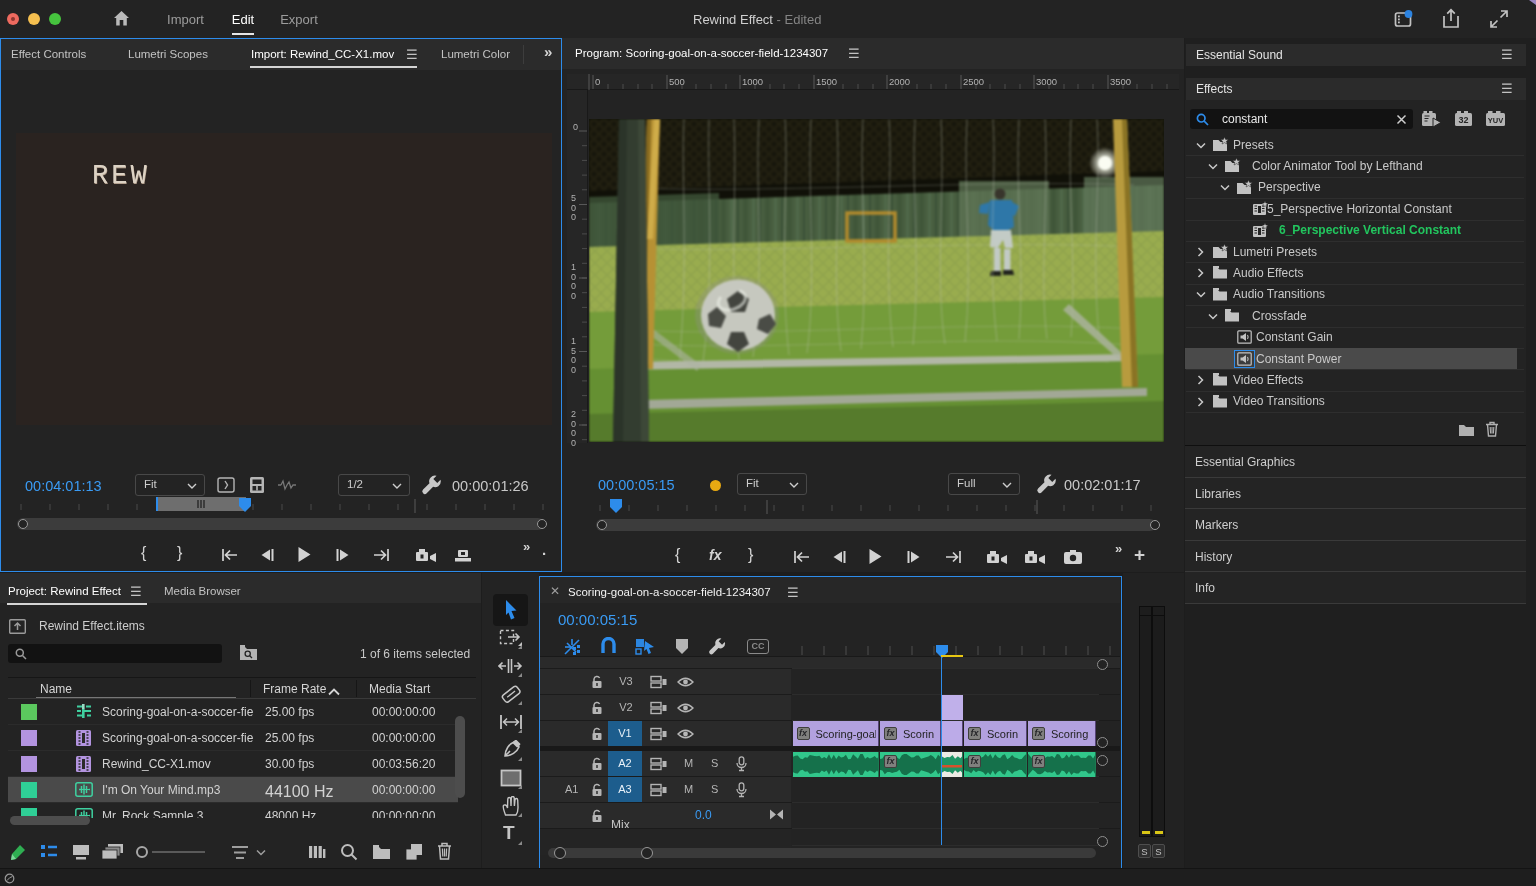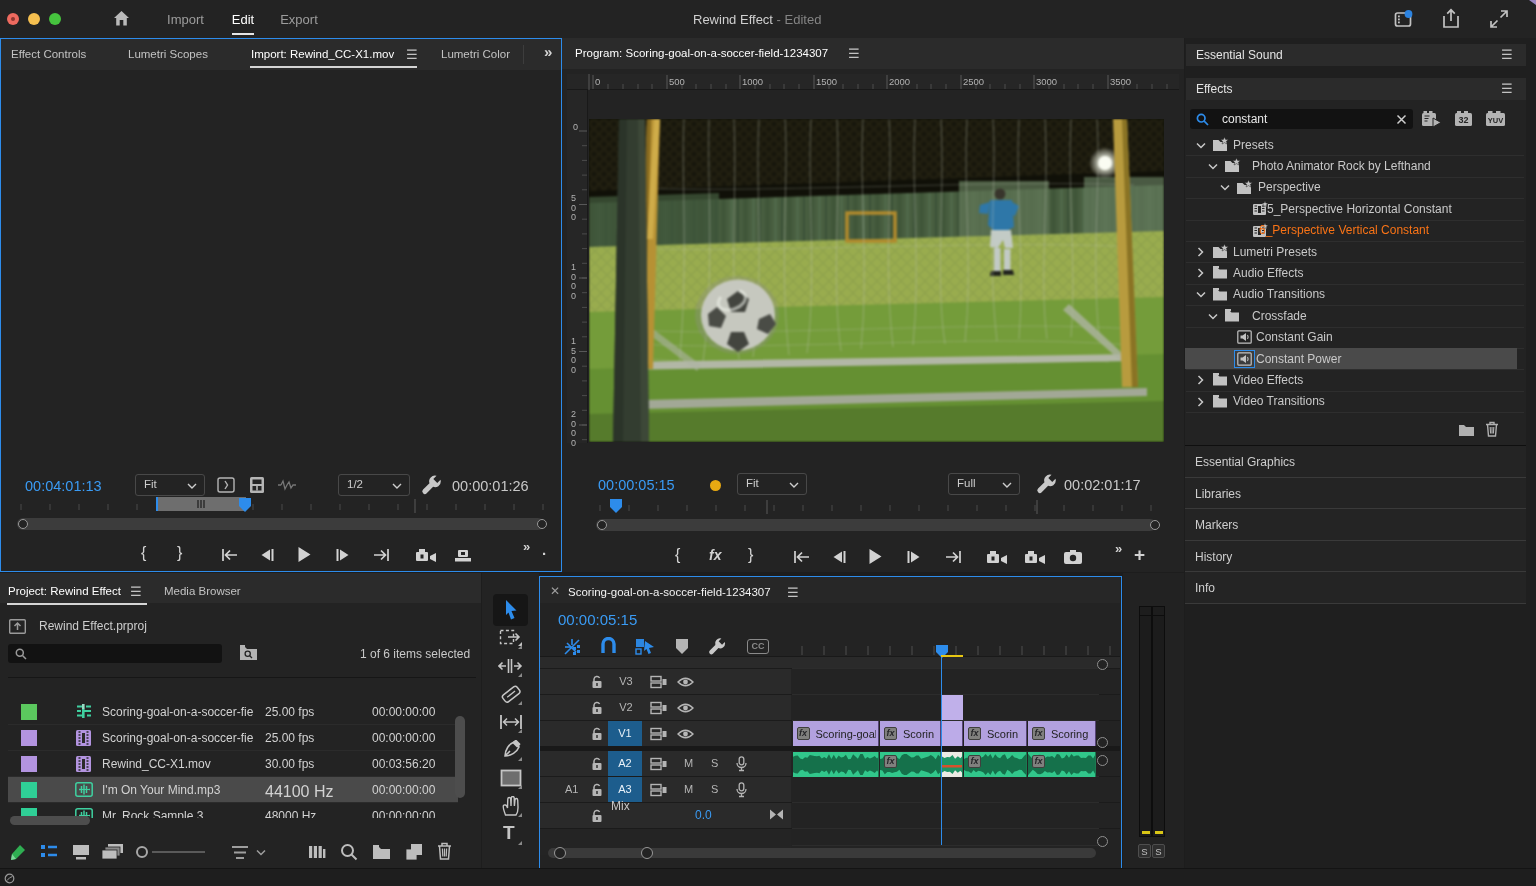"REW" div.abs { html: none -> <div> <div>REW</div> </div> }
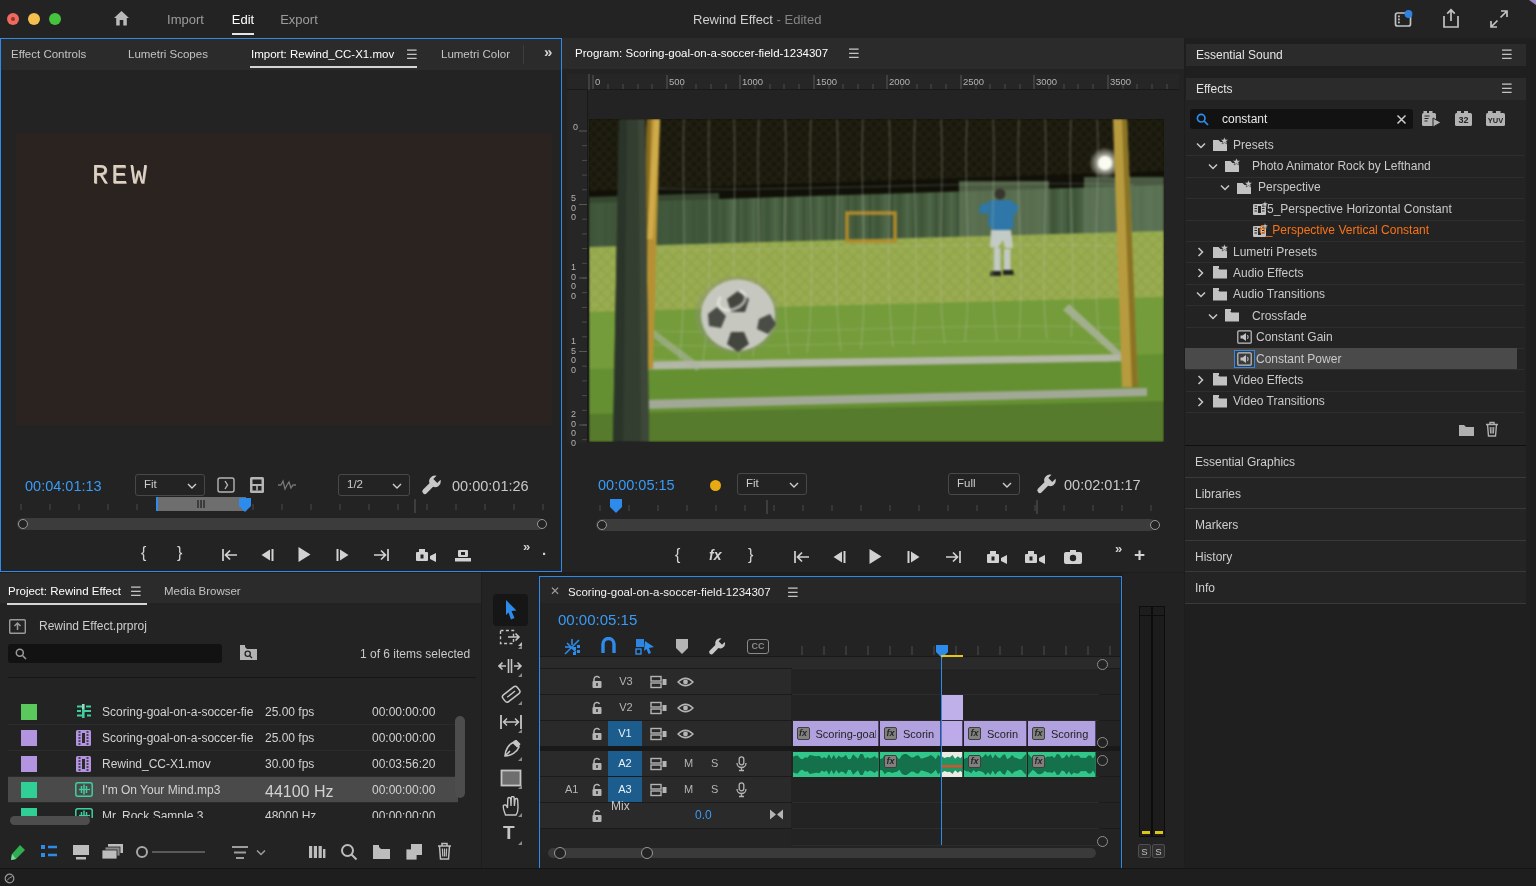"Photo Animator Rock by Lefthand" span.abs { text: Photo Animator Rock -> Color Animator Tool }
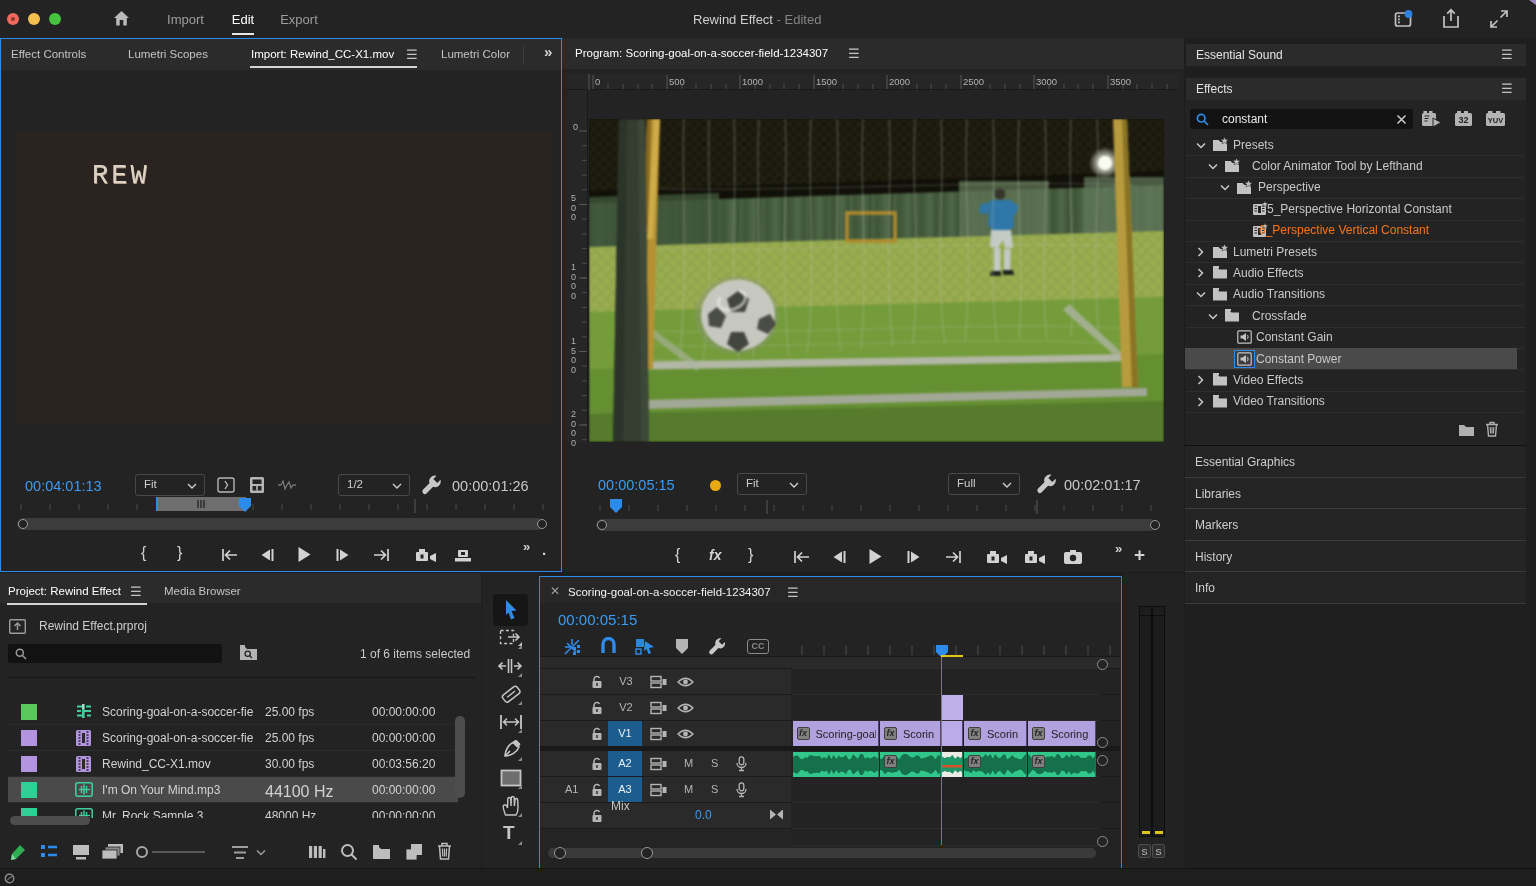"6_Perspective Vertical Constant" span.abs { color: #f97316 -> #22c55e; font-weight: none -> bold; left: 74px -> 94px }
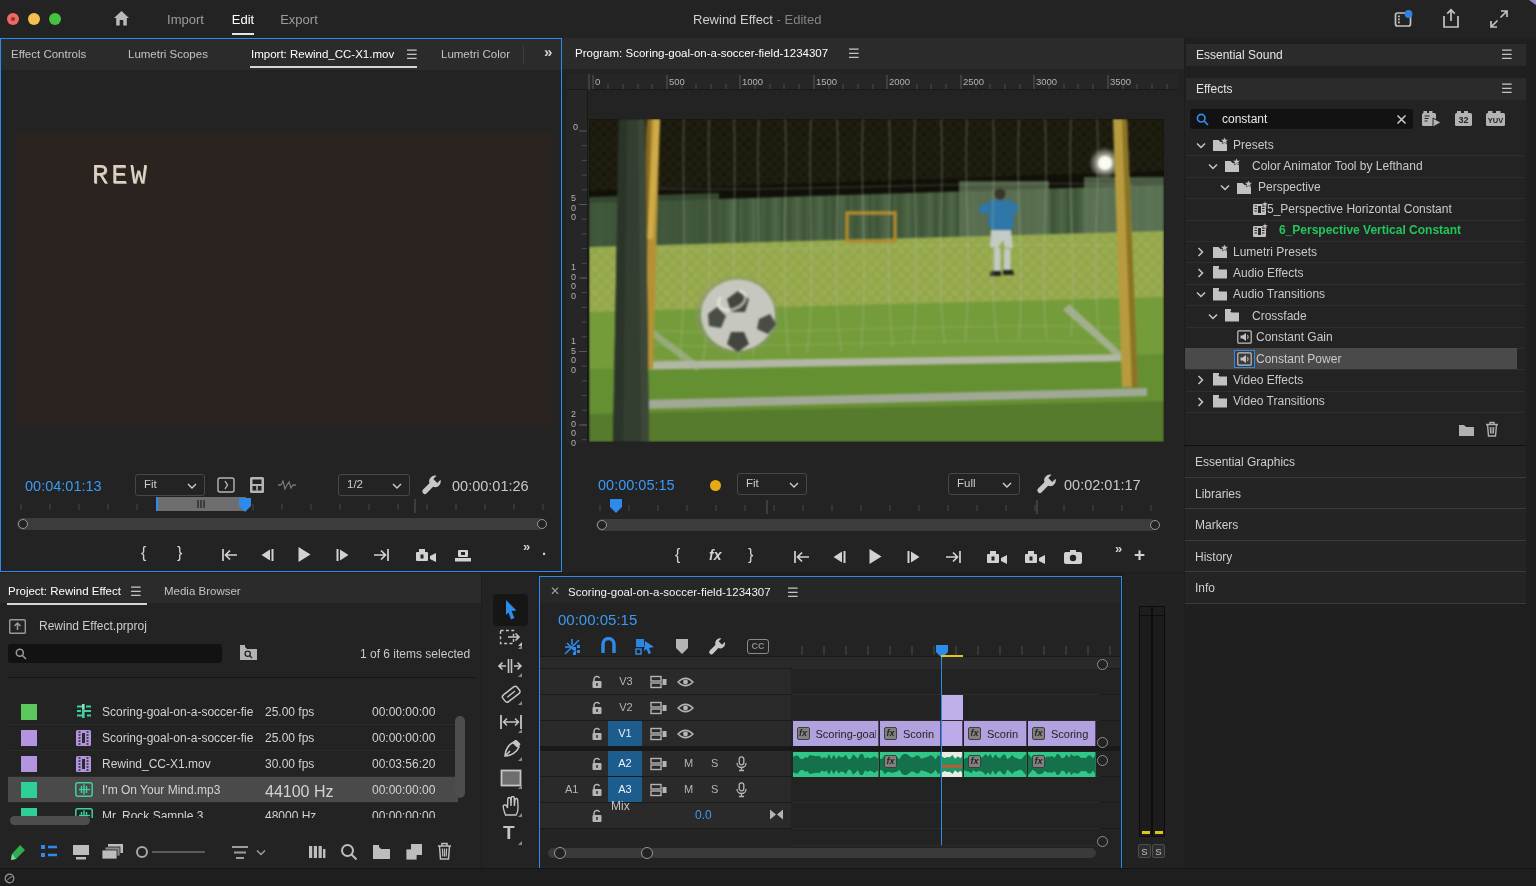"Rewind Effect.prproj" span.abs { text: Effect.prproj -> Effect.items }
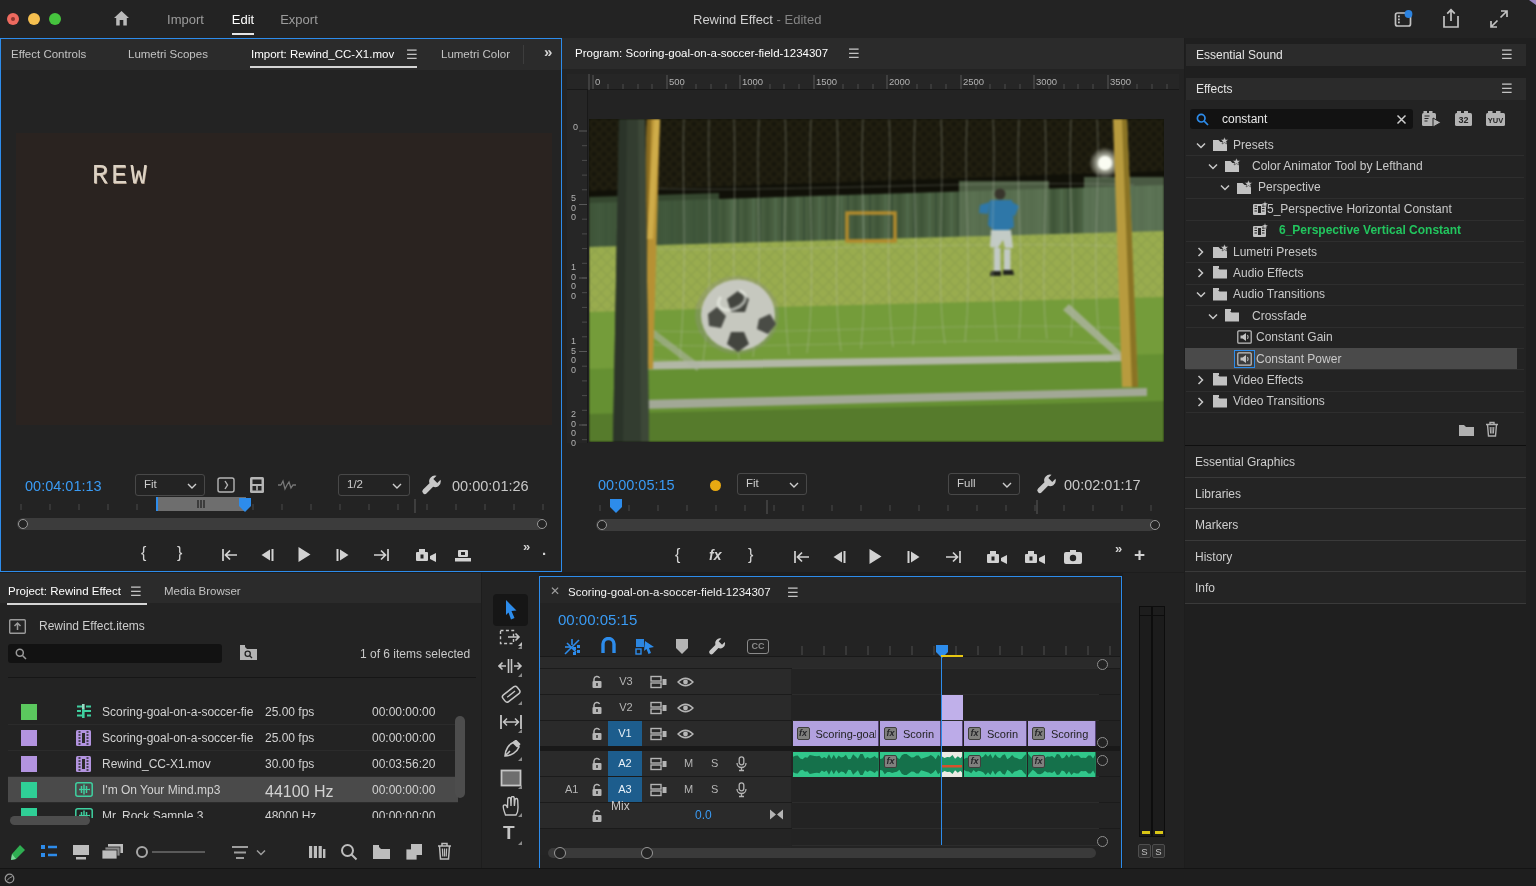"Name" div.abs { html: none -> <div> <span>Name</span> <div></div> <span>Frame Rate</span> <svg> <path></path> </svg> <span>Media Start</span> <div></div> <div></div> </div> }
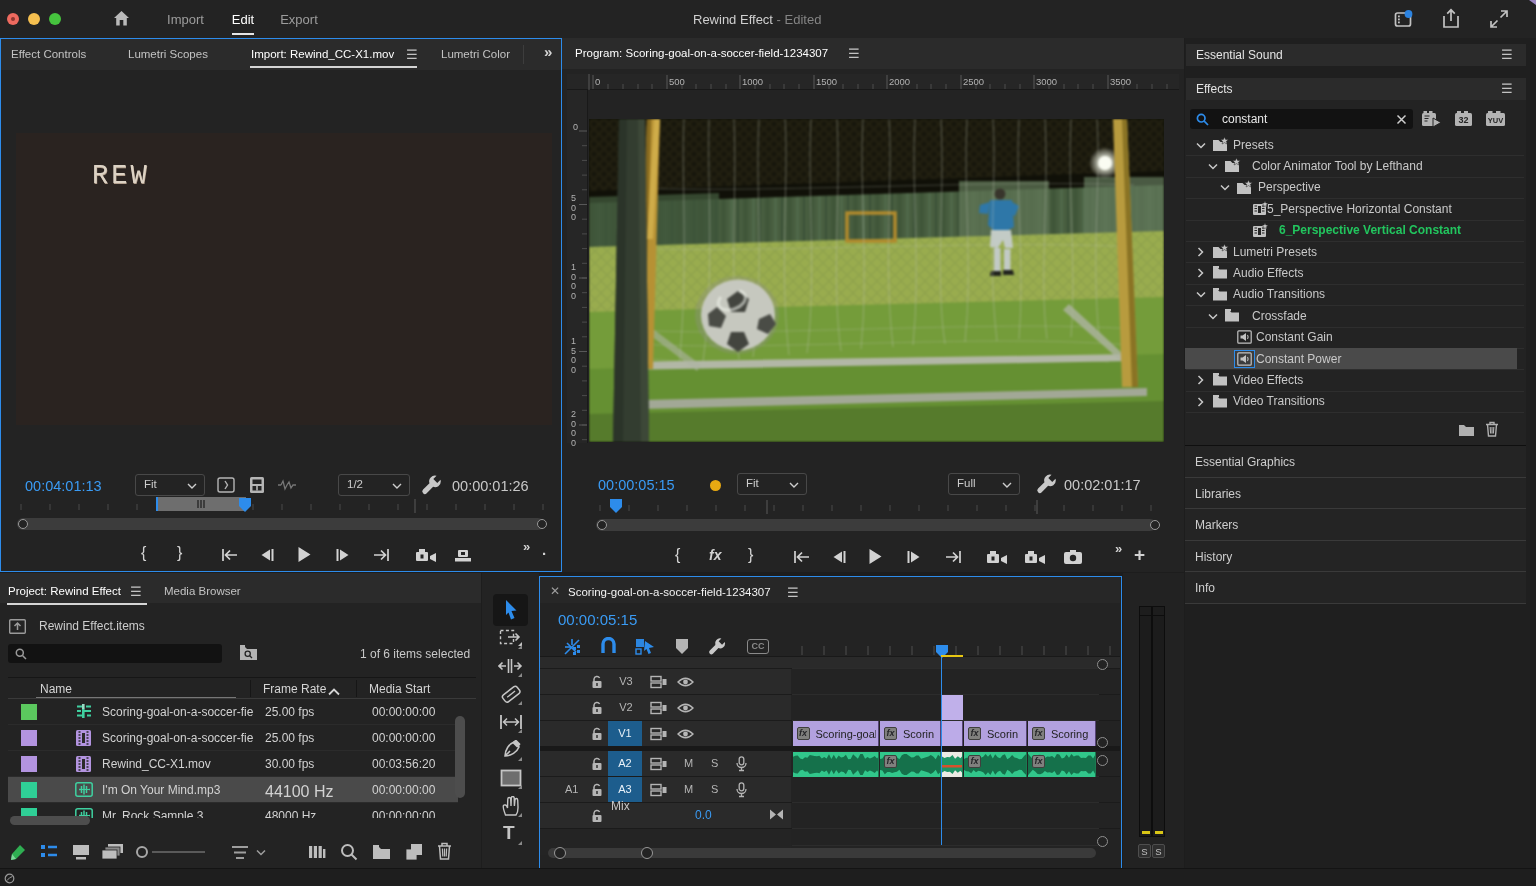"Mix" span.abs { top: 222px -> 241px }
